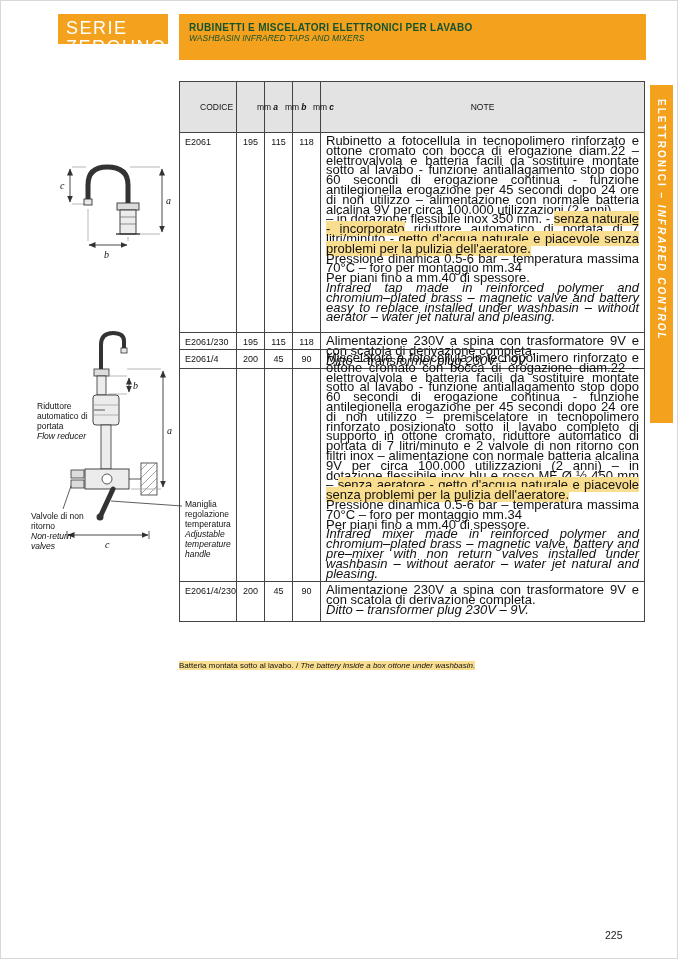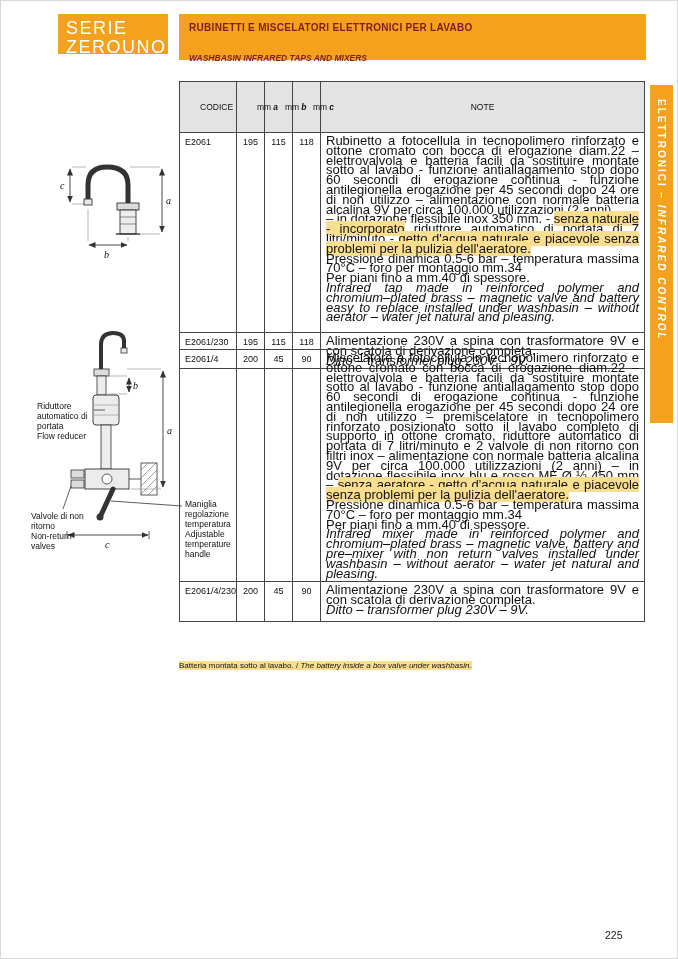"SERIE" .brand { height: 40px -> 30px }
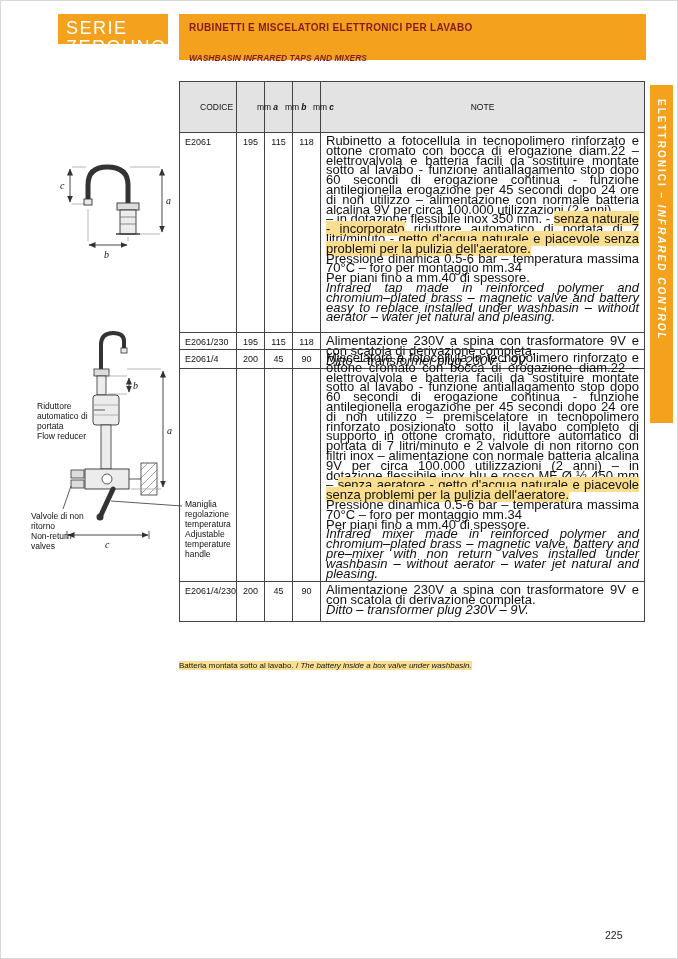"RUBINETTI E MISCELATORI ELETTRONICI PER" .hbar { color: #7f1d1d -> #14532d }
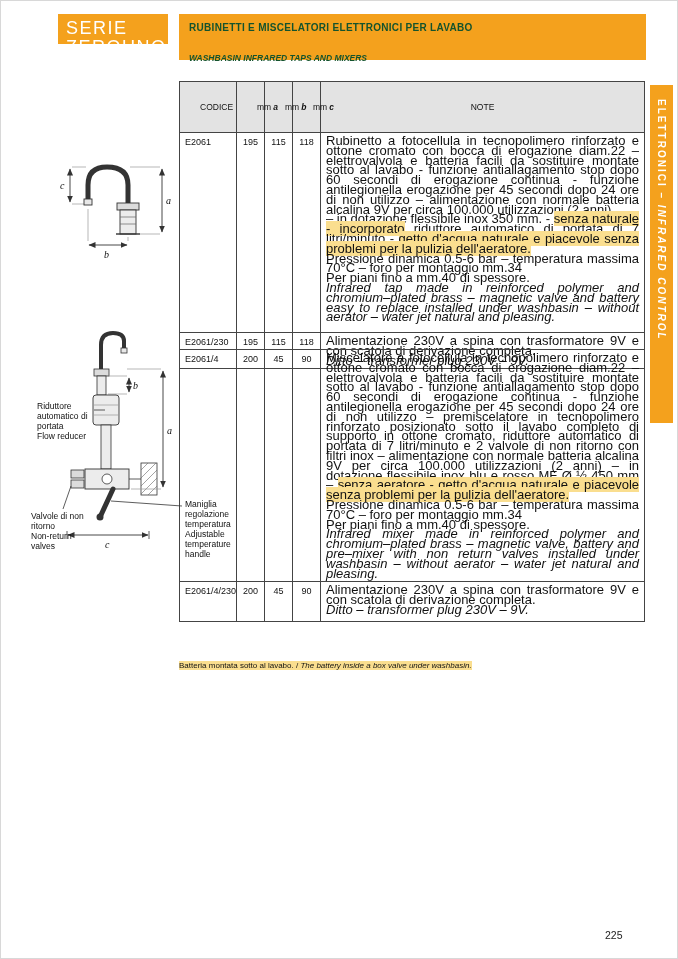"WASHBASIN INFRARED TAPS AND MIXERS" .hsub { font-weight: bold -> normal; margin-top: 20px -> 0 }
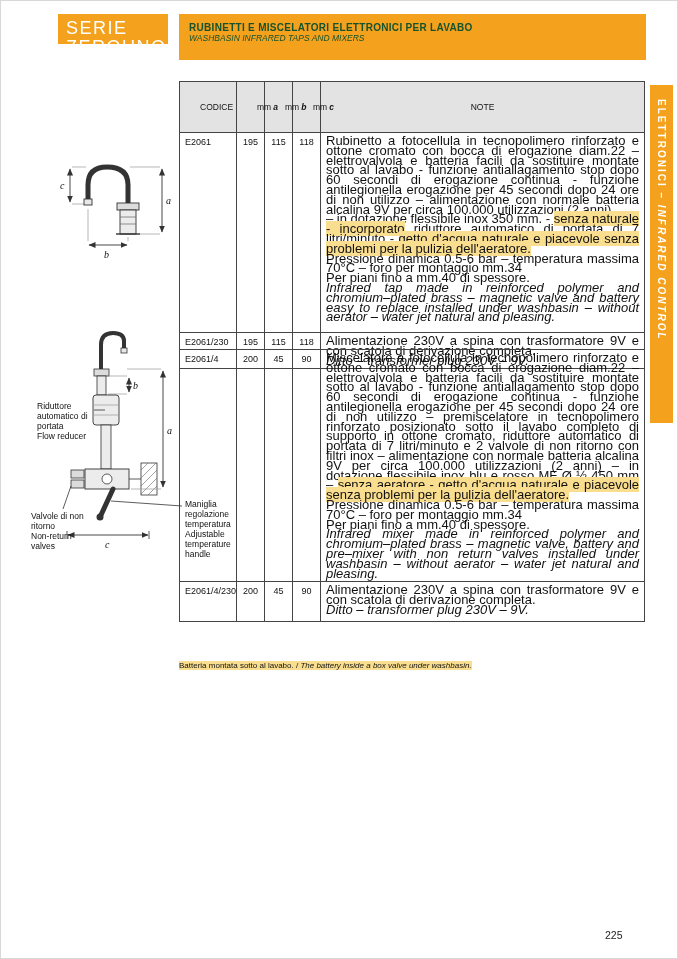"Flow reducer" .figlabel .en { font-style: none -> italic }
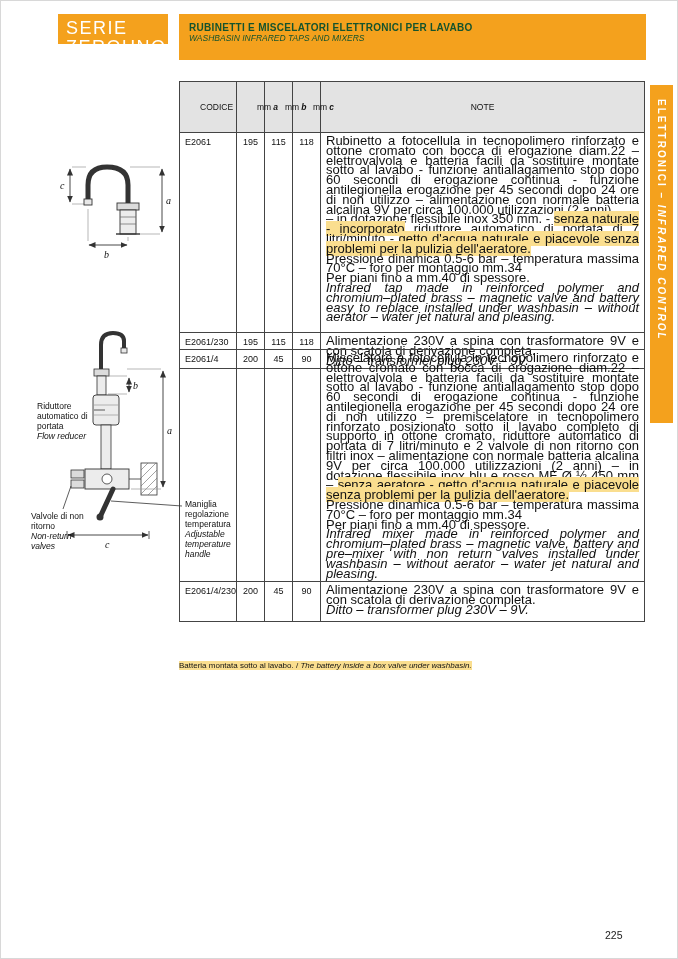"The battery inside a box" span.hl { text: valve -> ottone }
